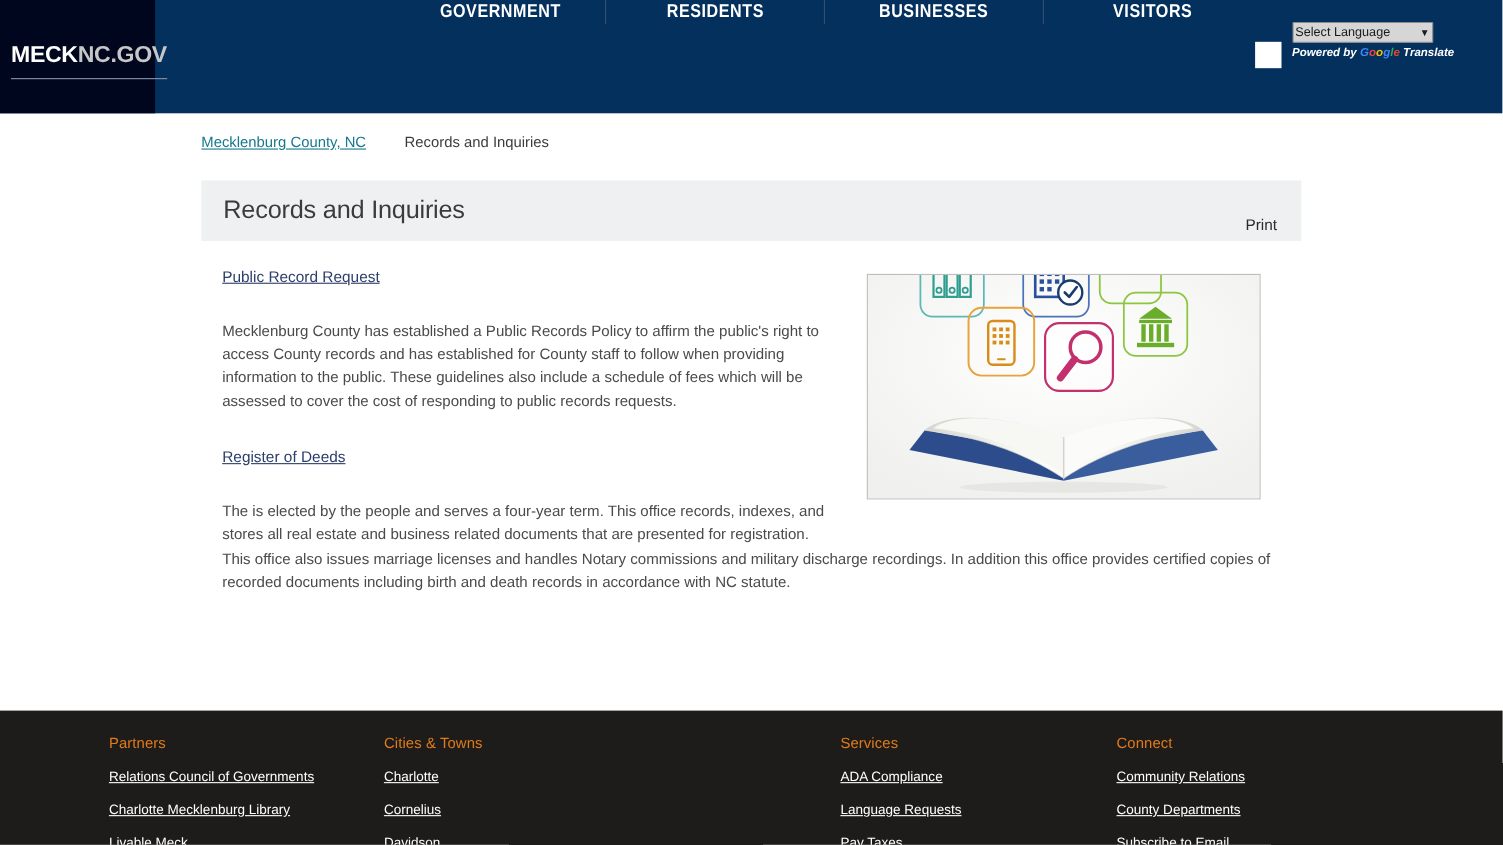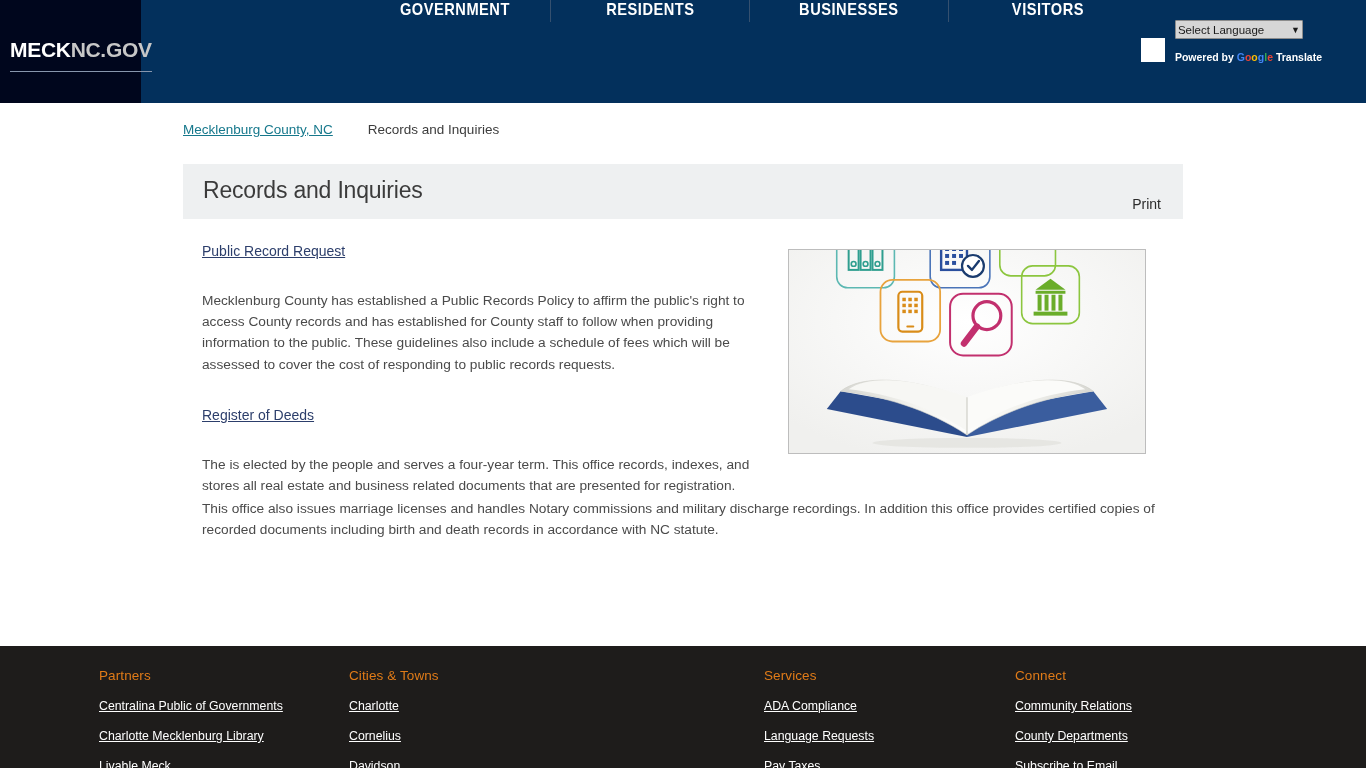"Powered by Google Translate" .powered { font-style: none -> italic; margin-top: 12px -> 3px }
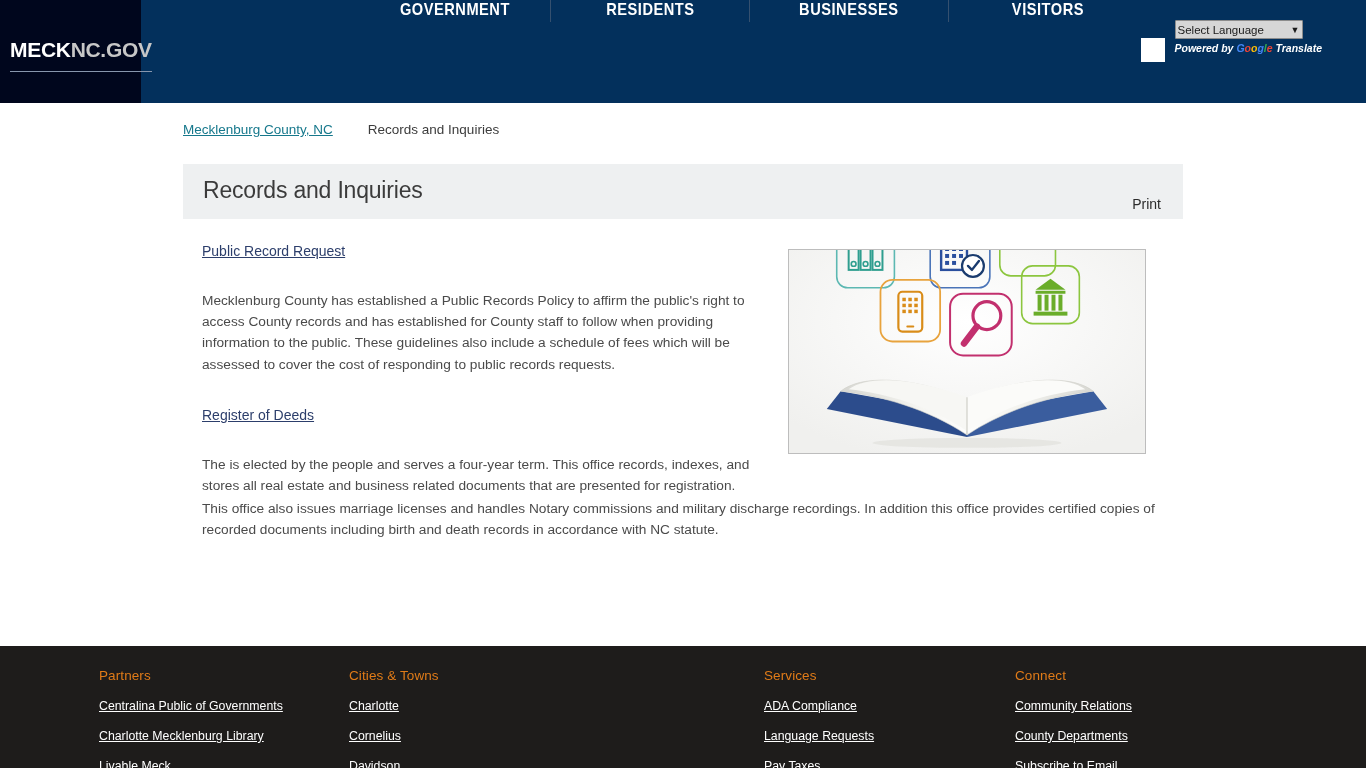"Centralina Public of Governments" a.flink { text: Centralina Public -> Relations Council }
